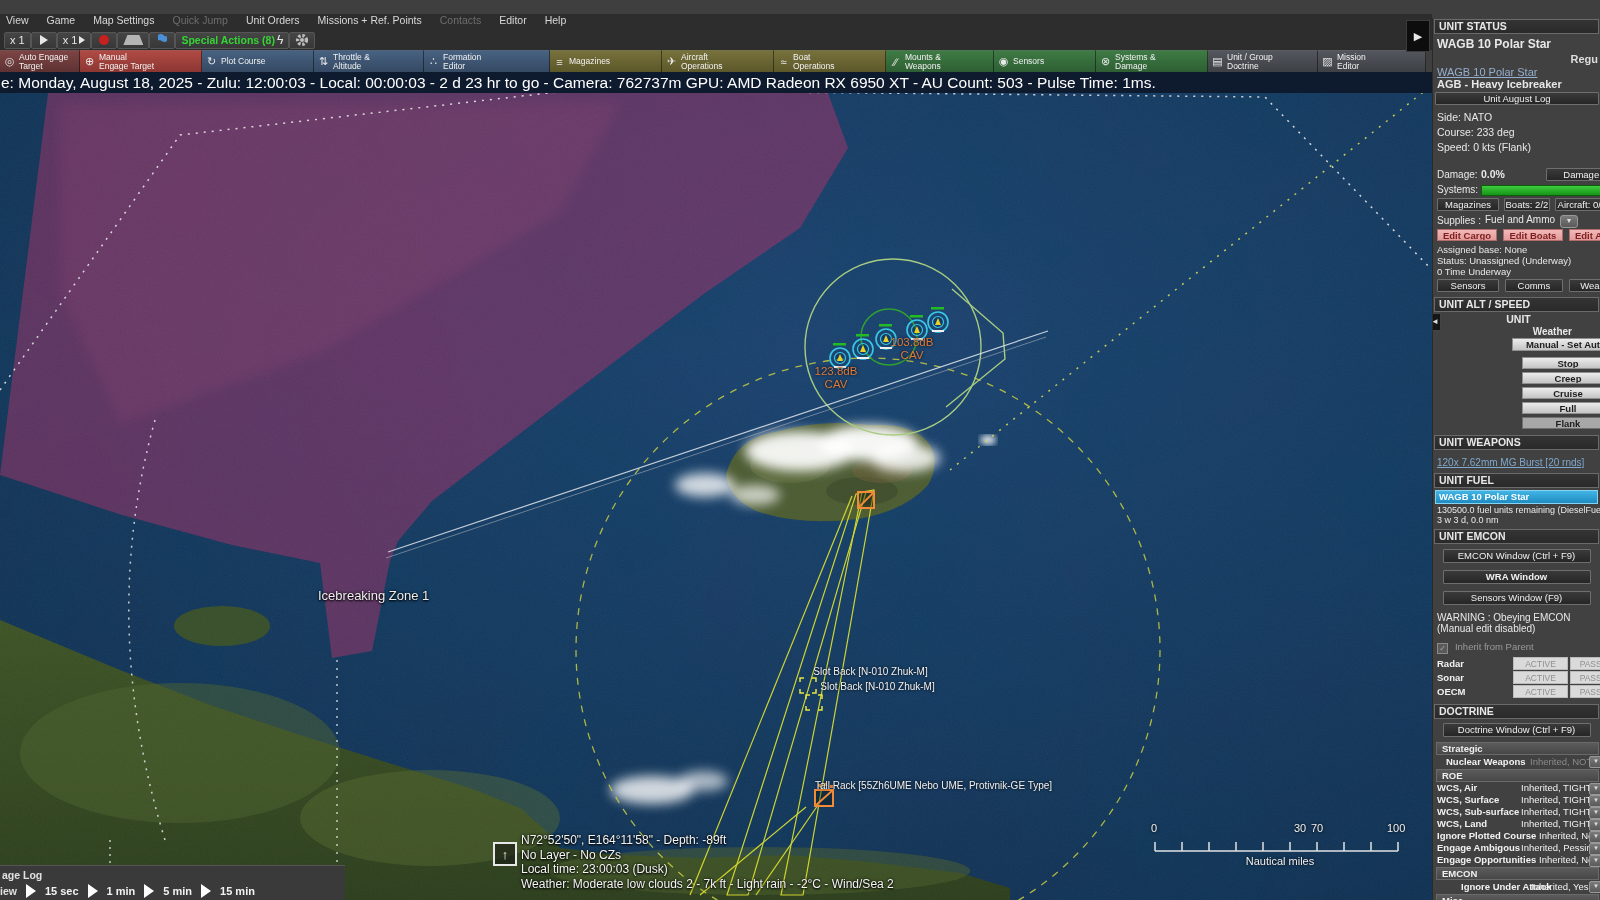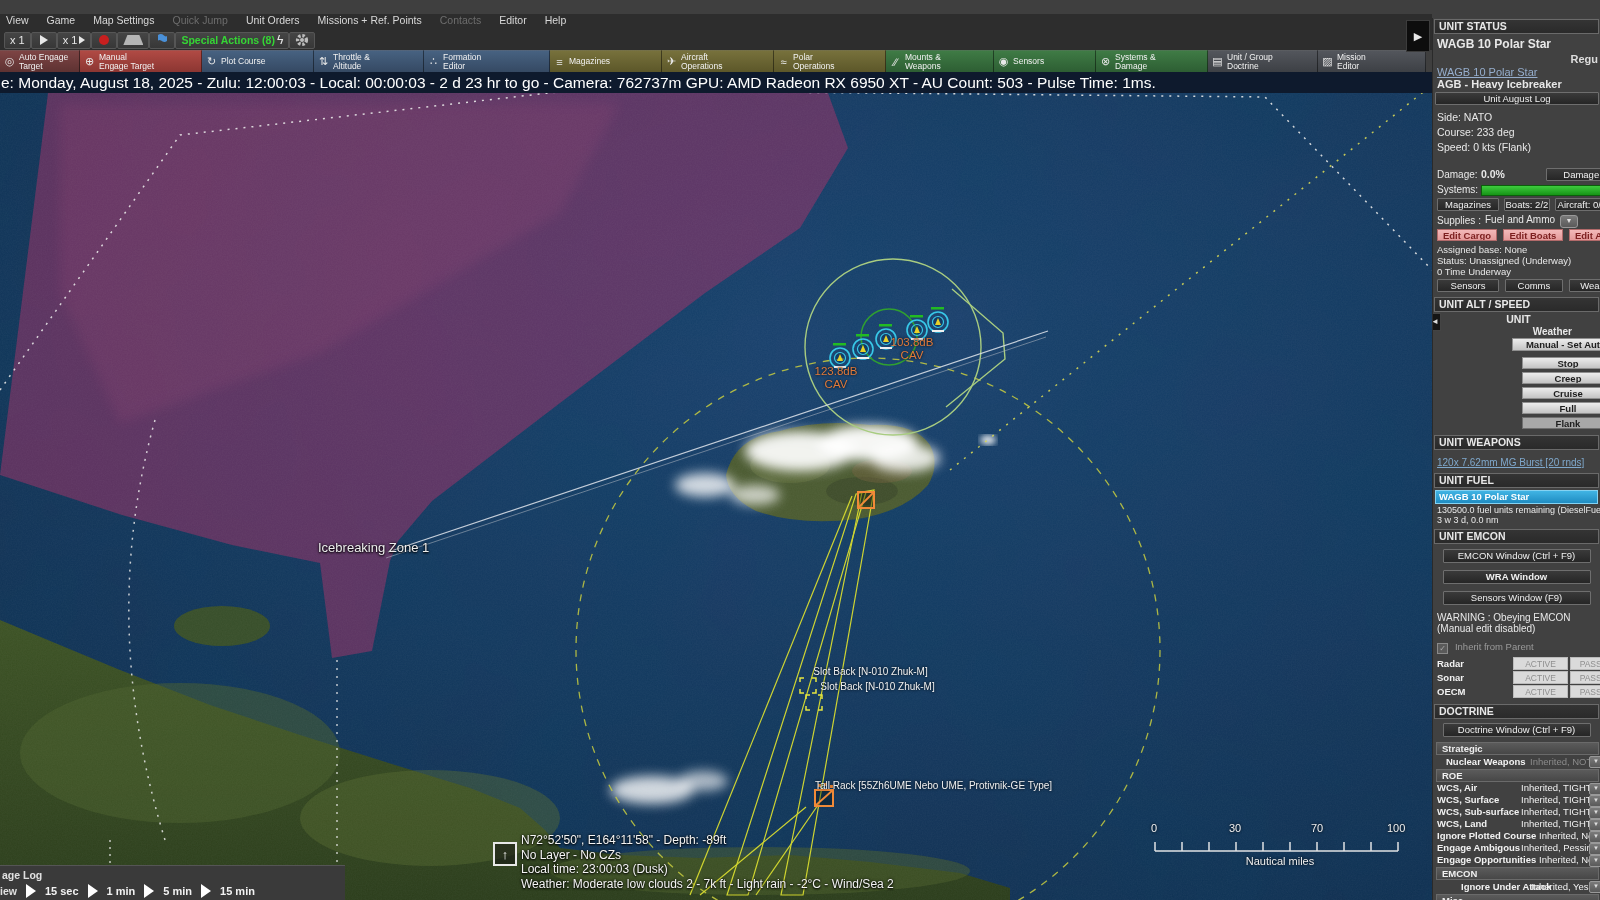"Polar" span { text: Polar -> Boat }
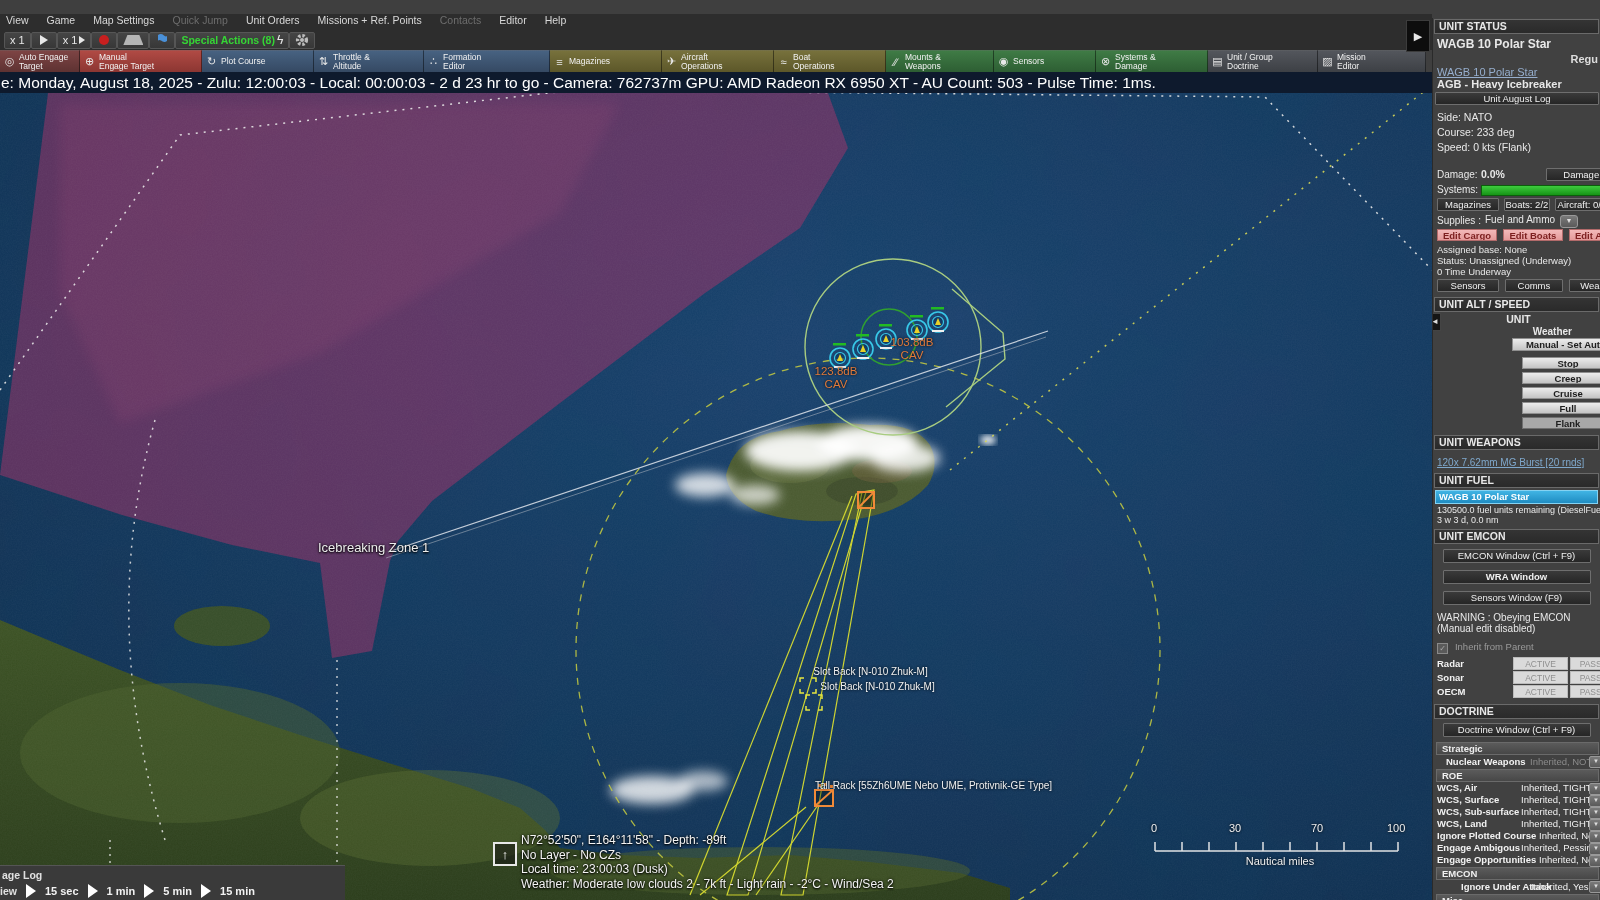"Icebreaking Zone 1" .maplabel { margin-top: none -> 48px }
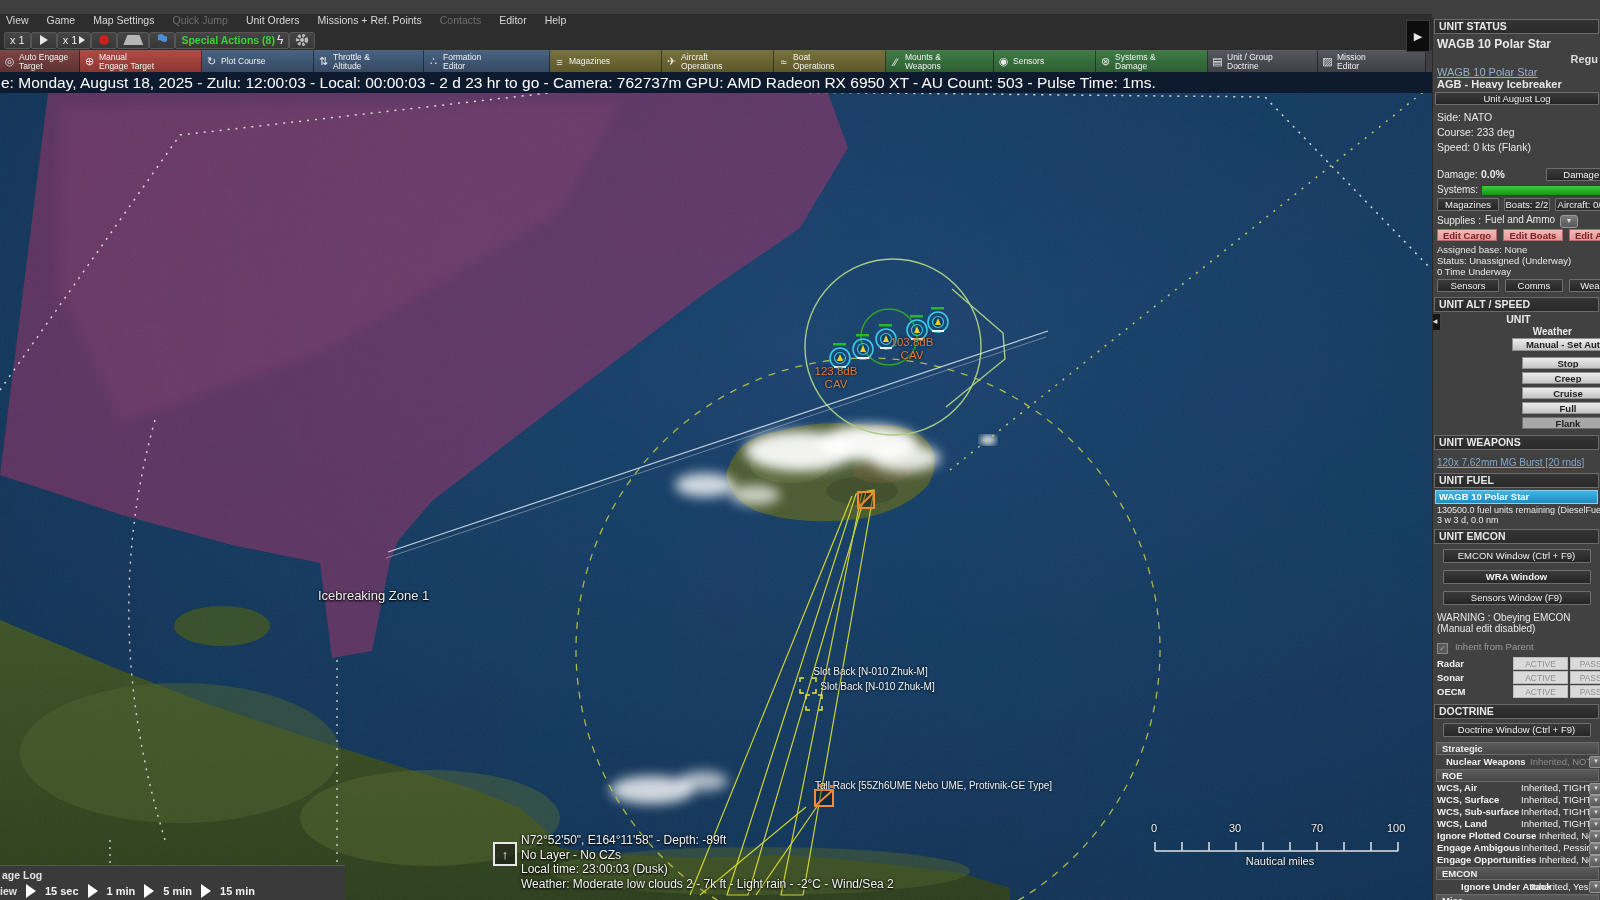"30" div.scale-num { left: 1229px -> 1294px }
